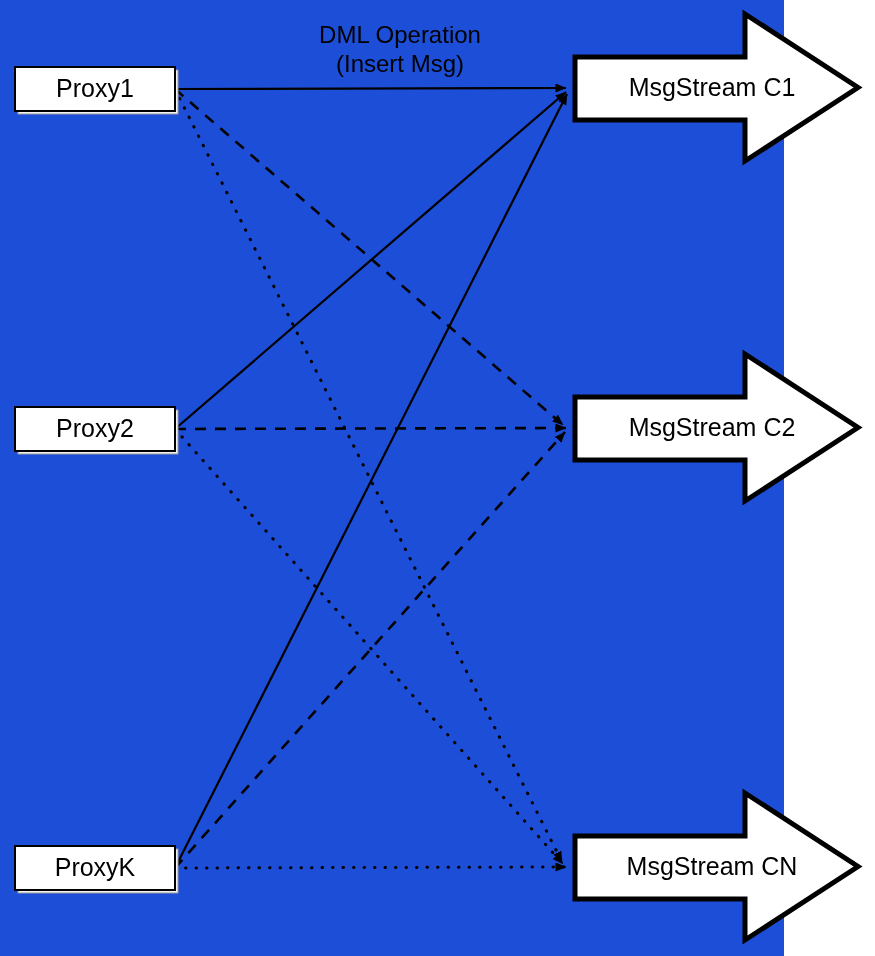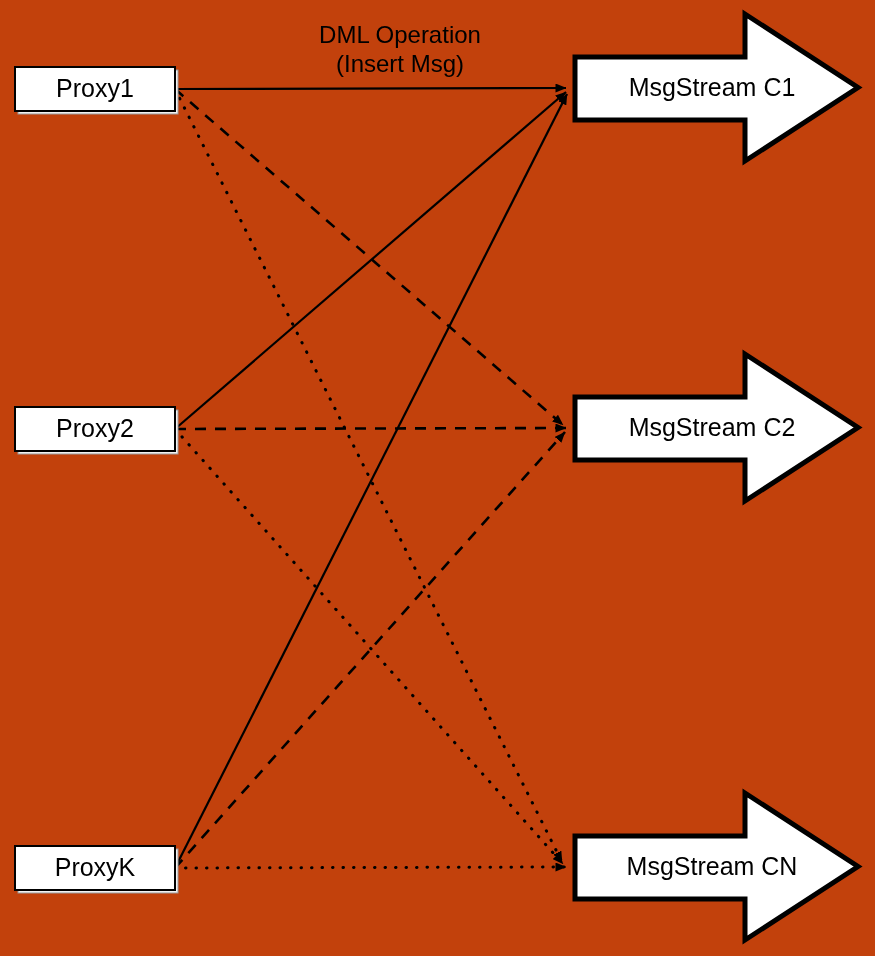"DML Operation" #diagram-root { background: #c2410c -> #1d4ed8; width: 875px -> 784px }
